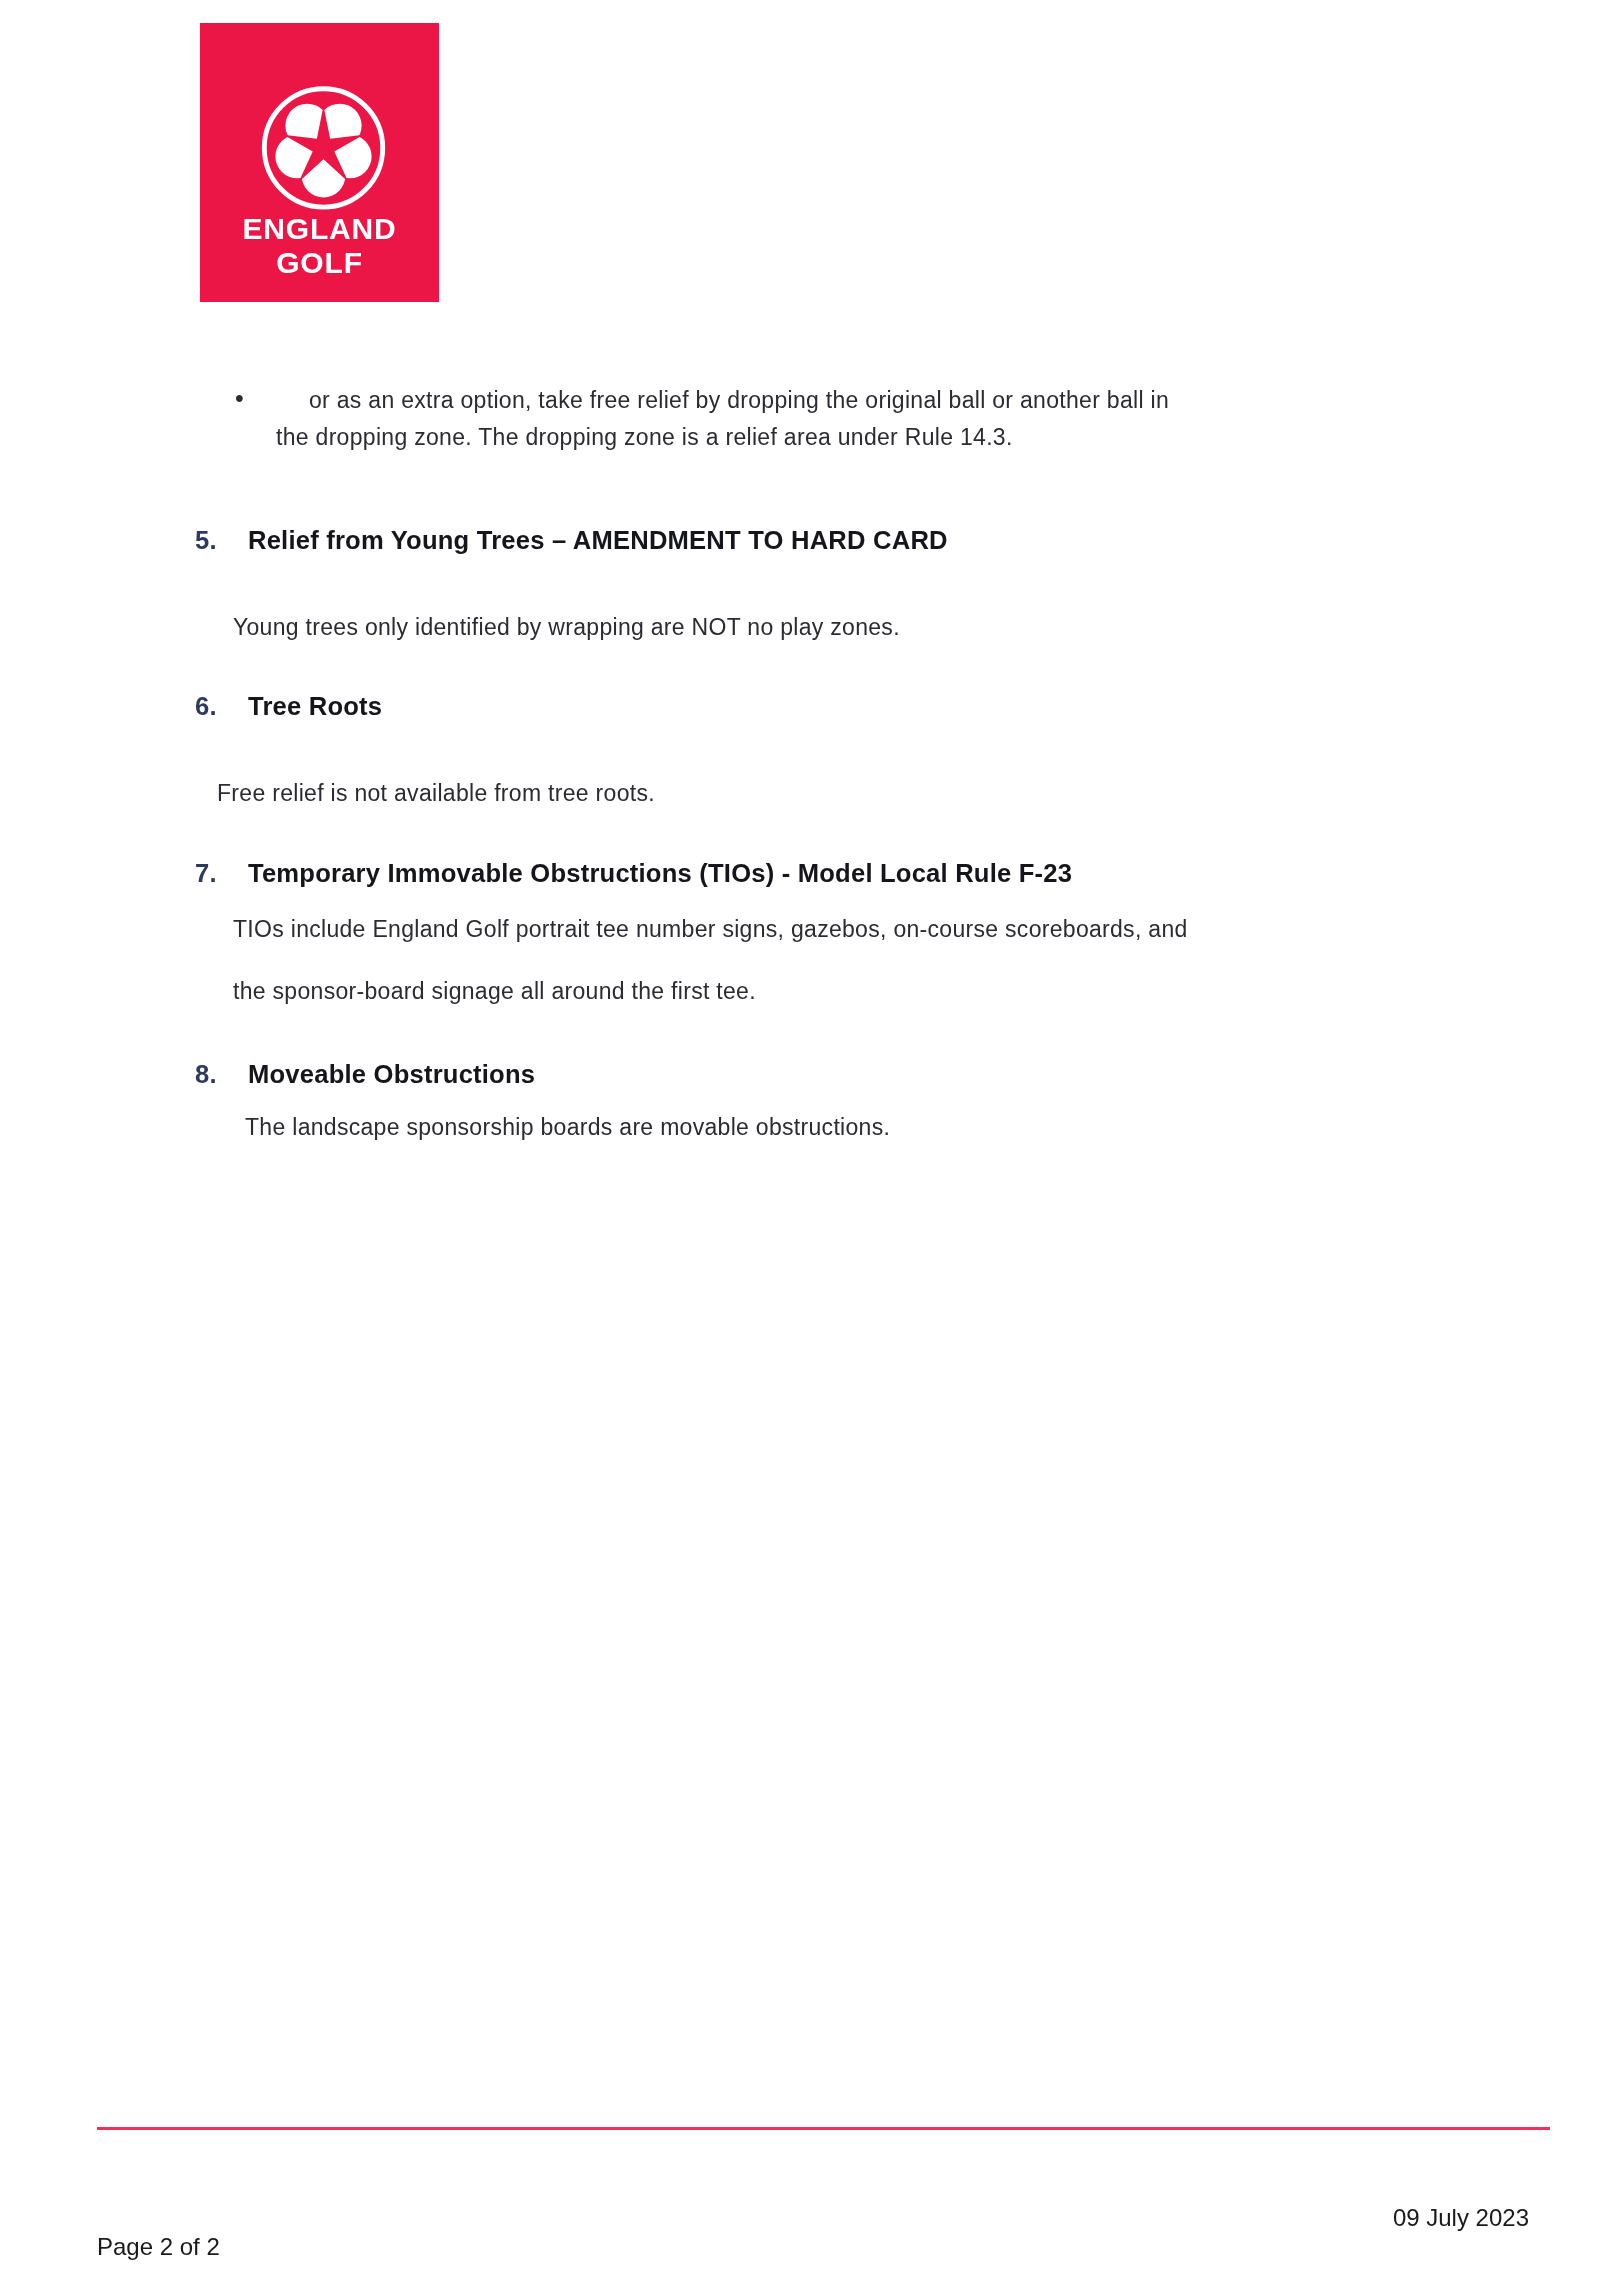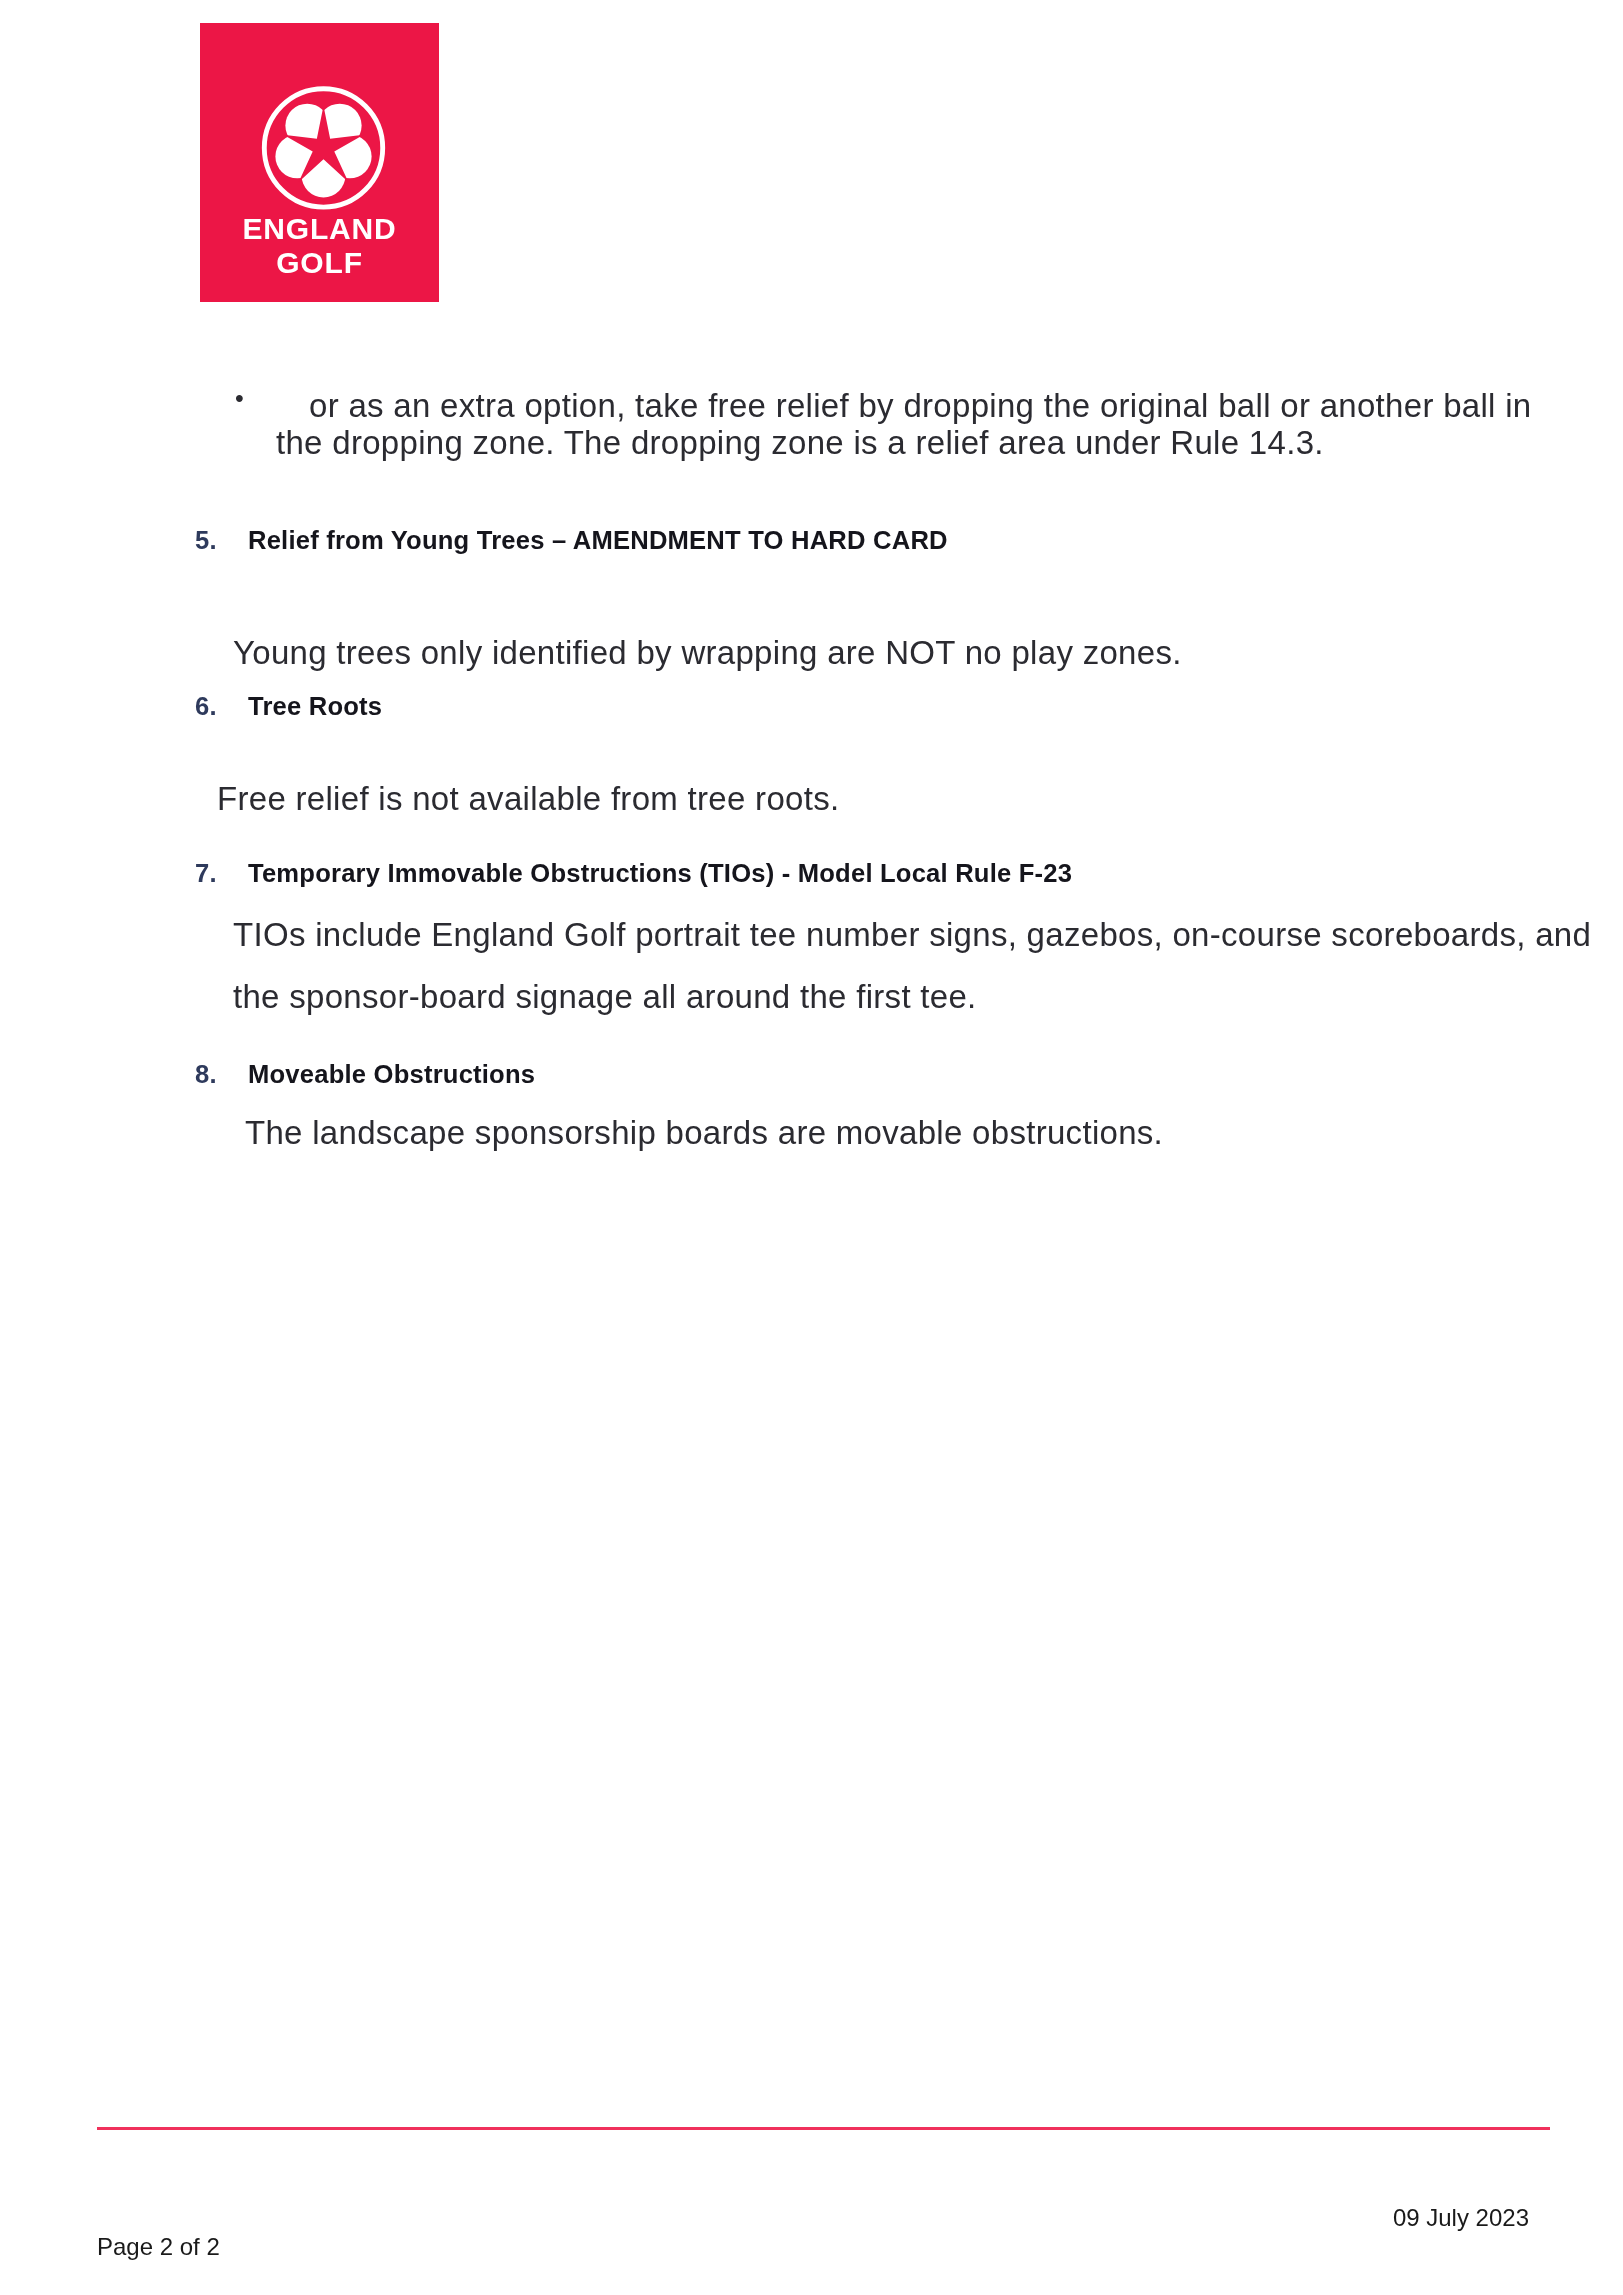"or as an extra option," .body-line, .bullet-text, .bullet-cont { font-size: 33px -> 23px }
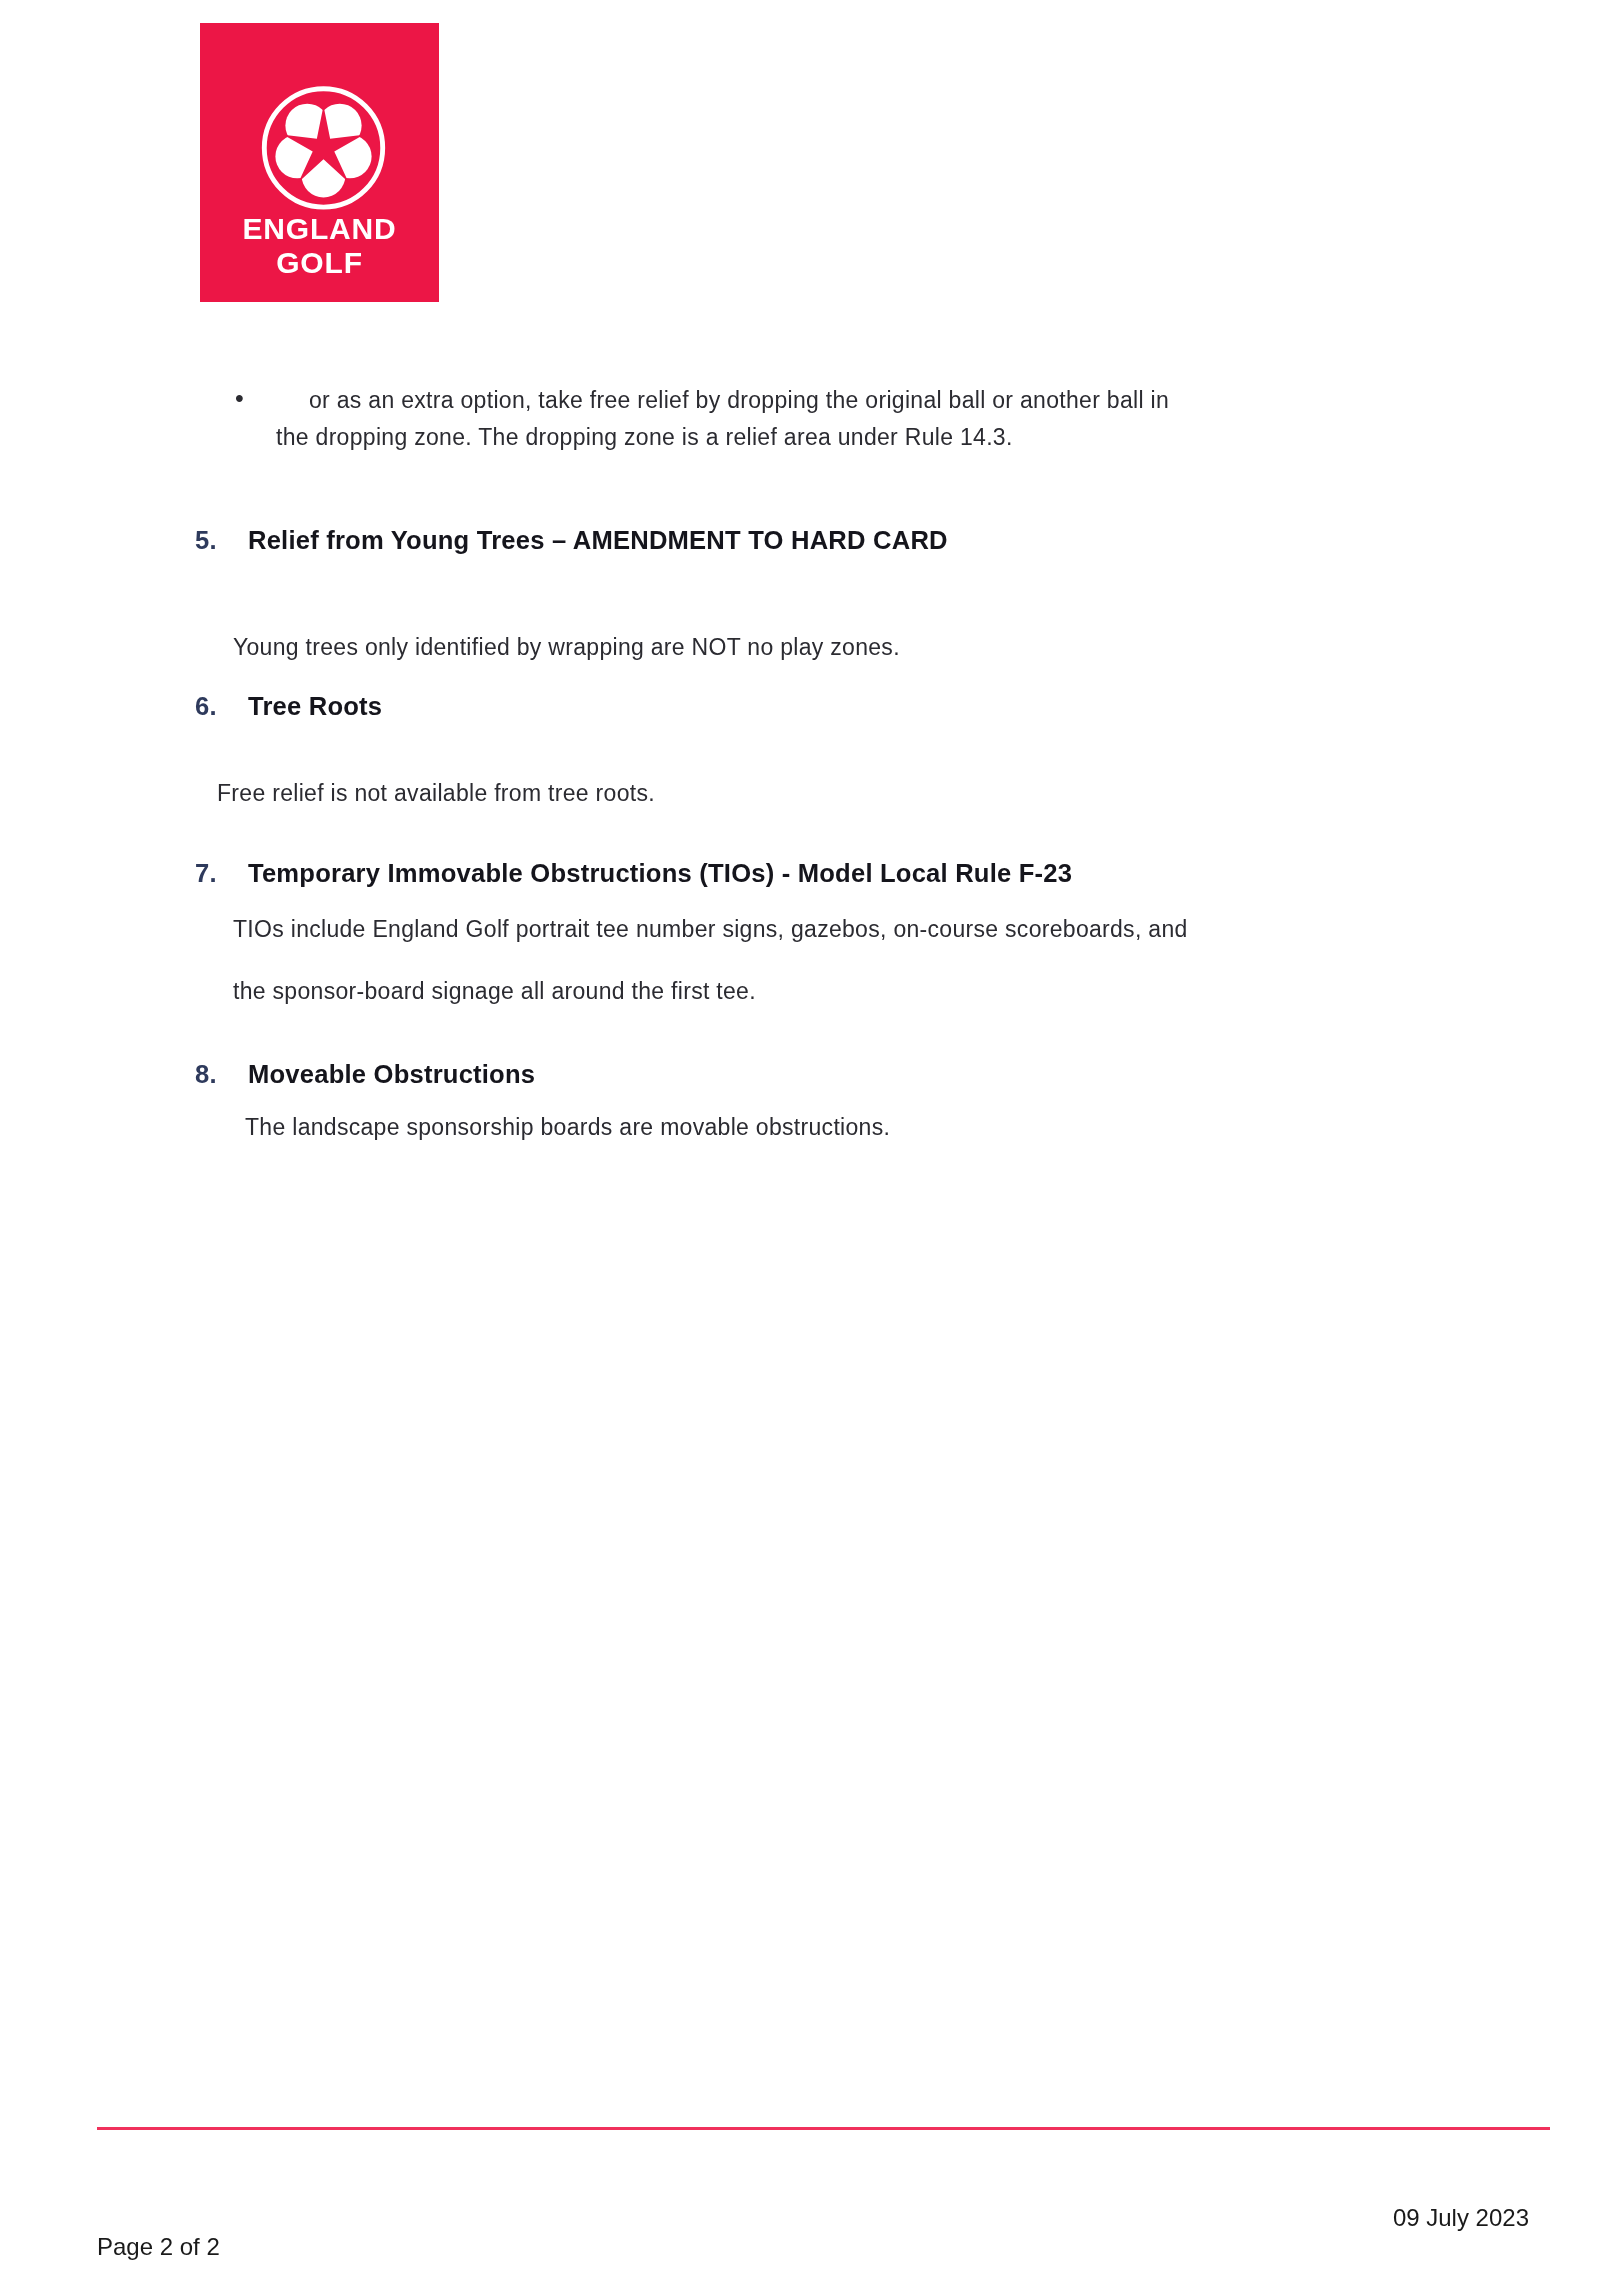"Young trees only identified by" .b5 { margin-top: 20px -> none }
